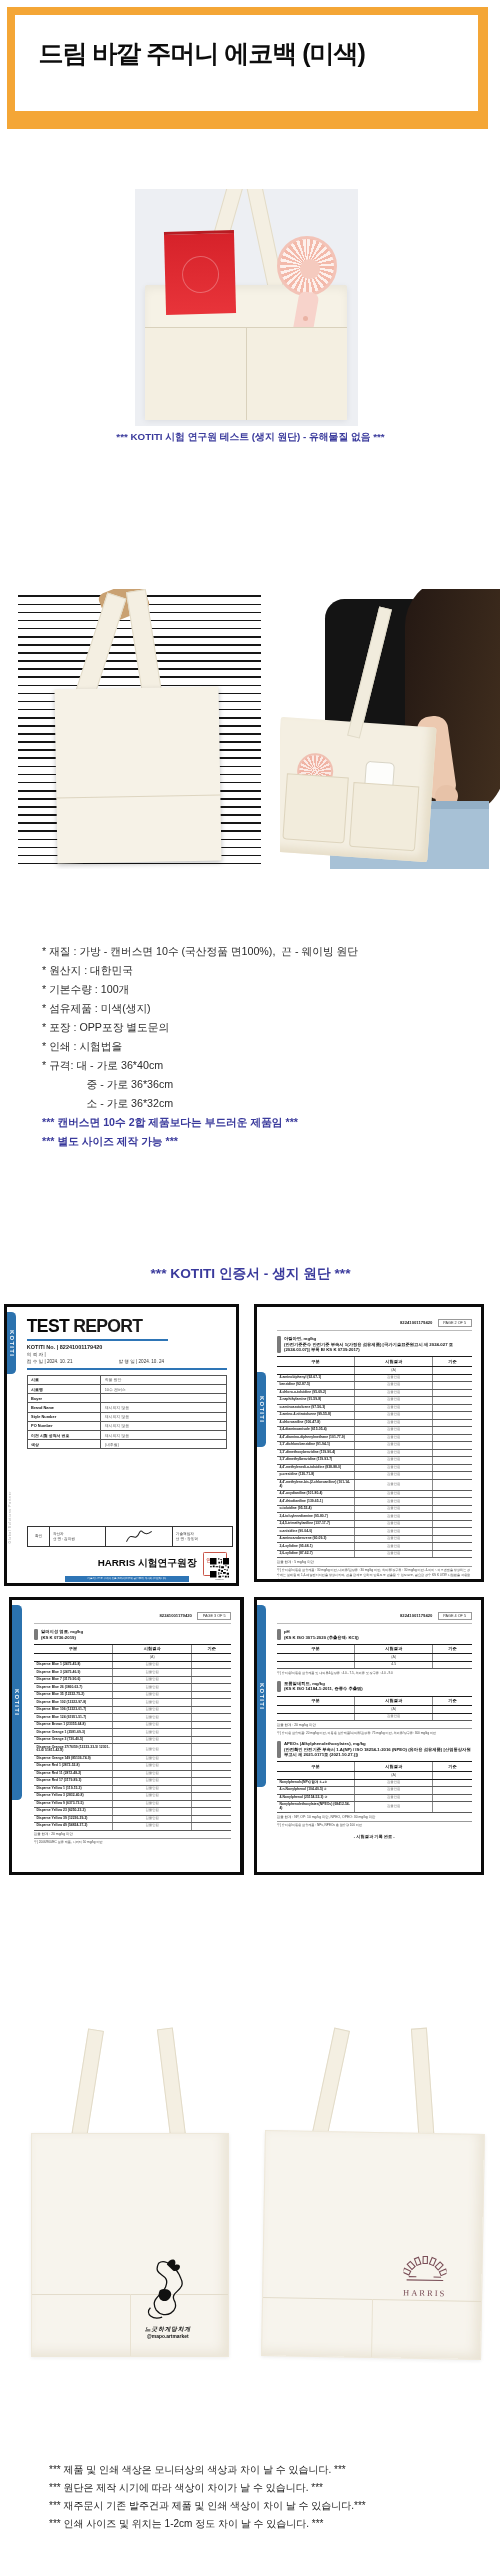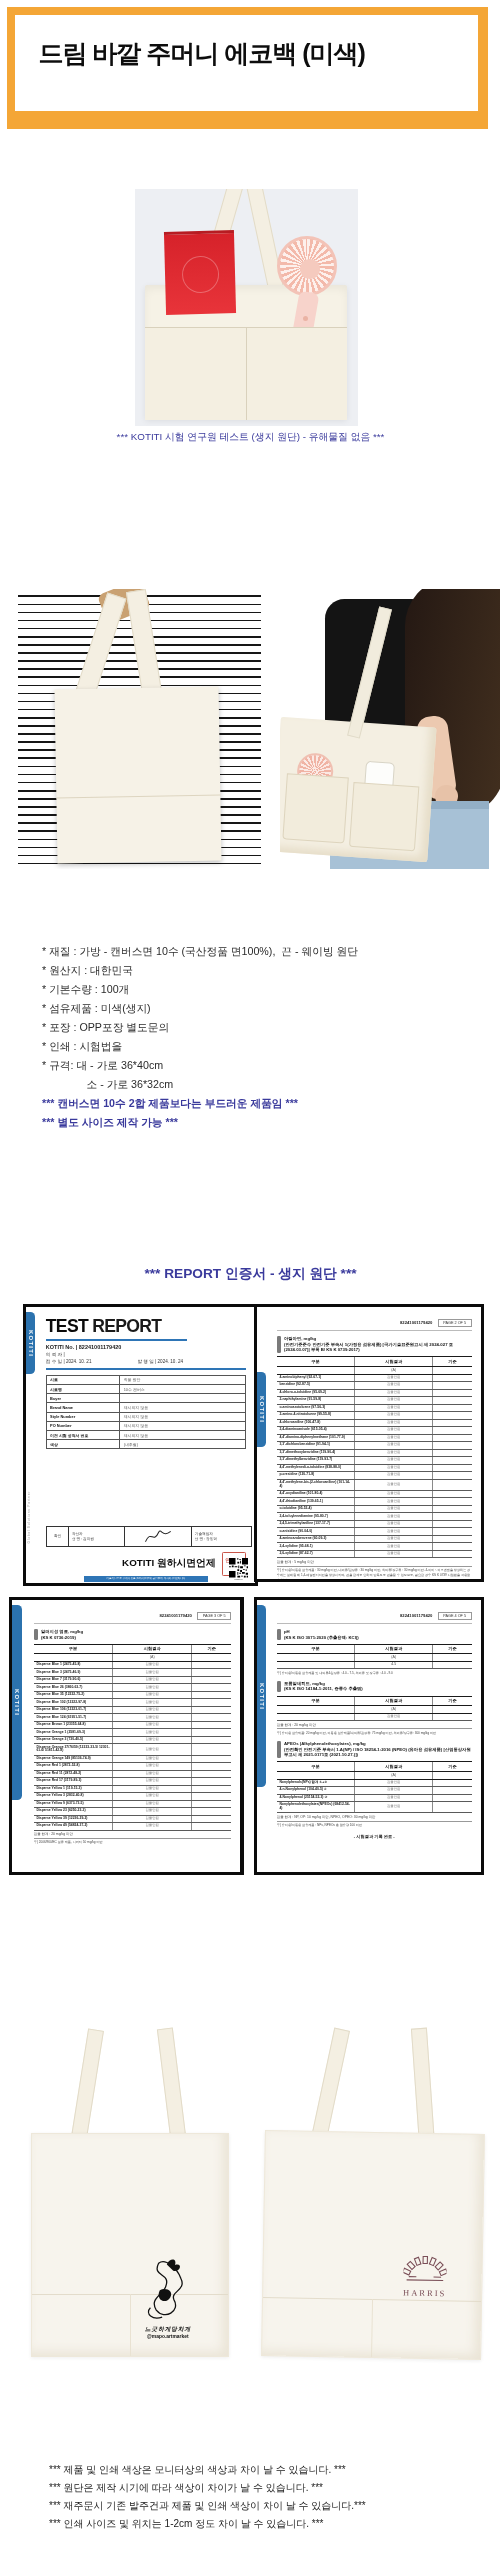"*** KOTITI 시험 연구원 테스트" .cap-blue { font-weight: 400 -> 700 }
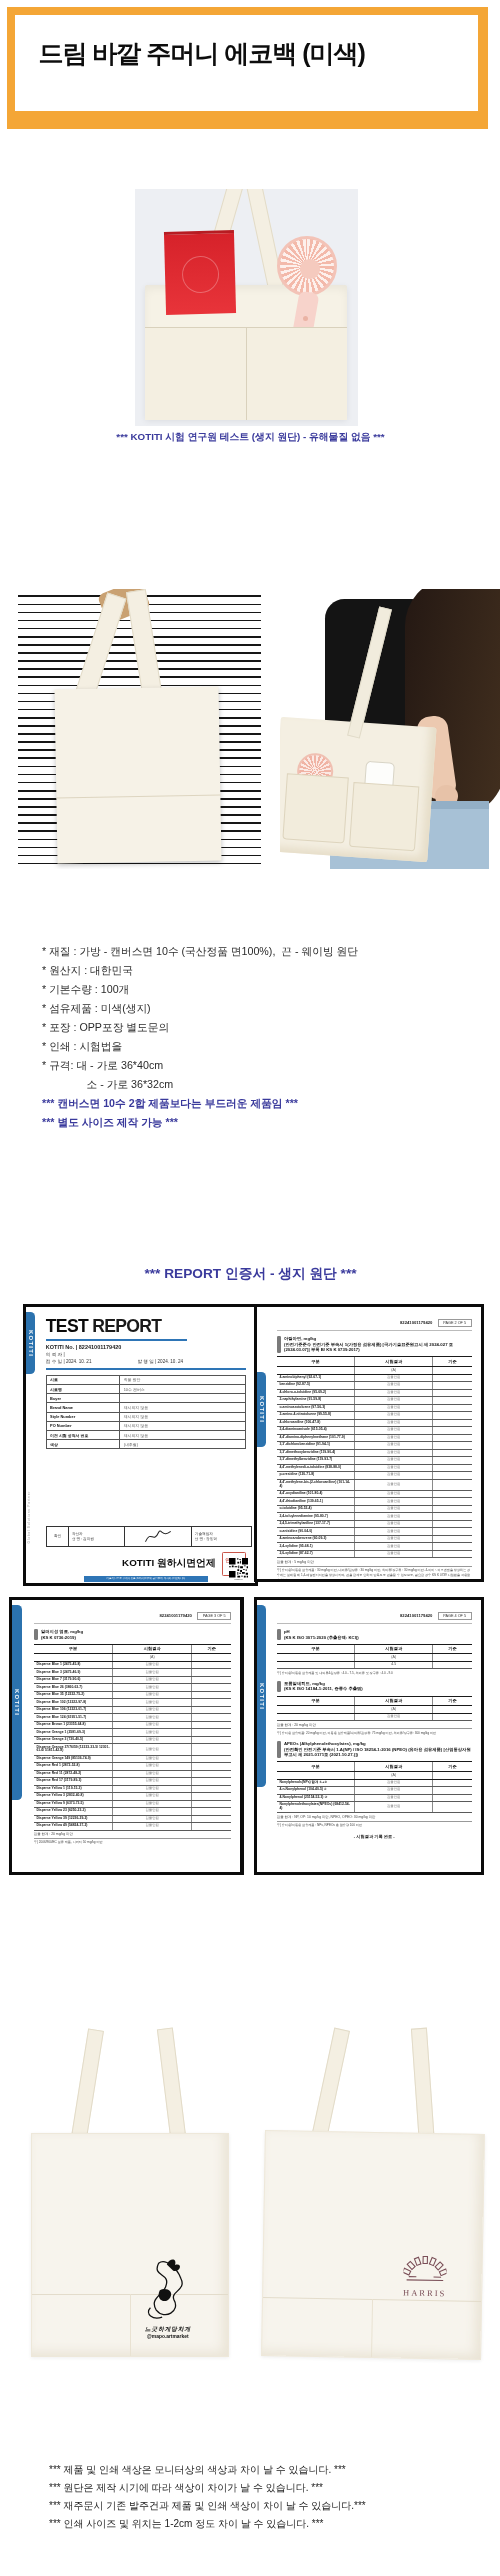"중 - 가로 36*36cm" div.spec-line { html: none -> <div> 중 - 가로 36*36cm</div> }
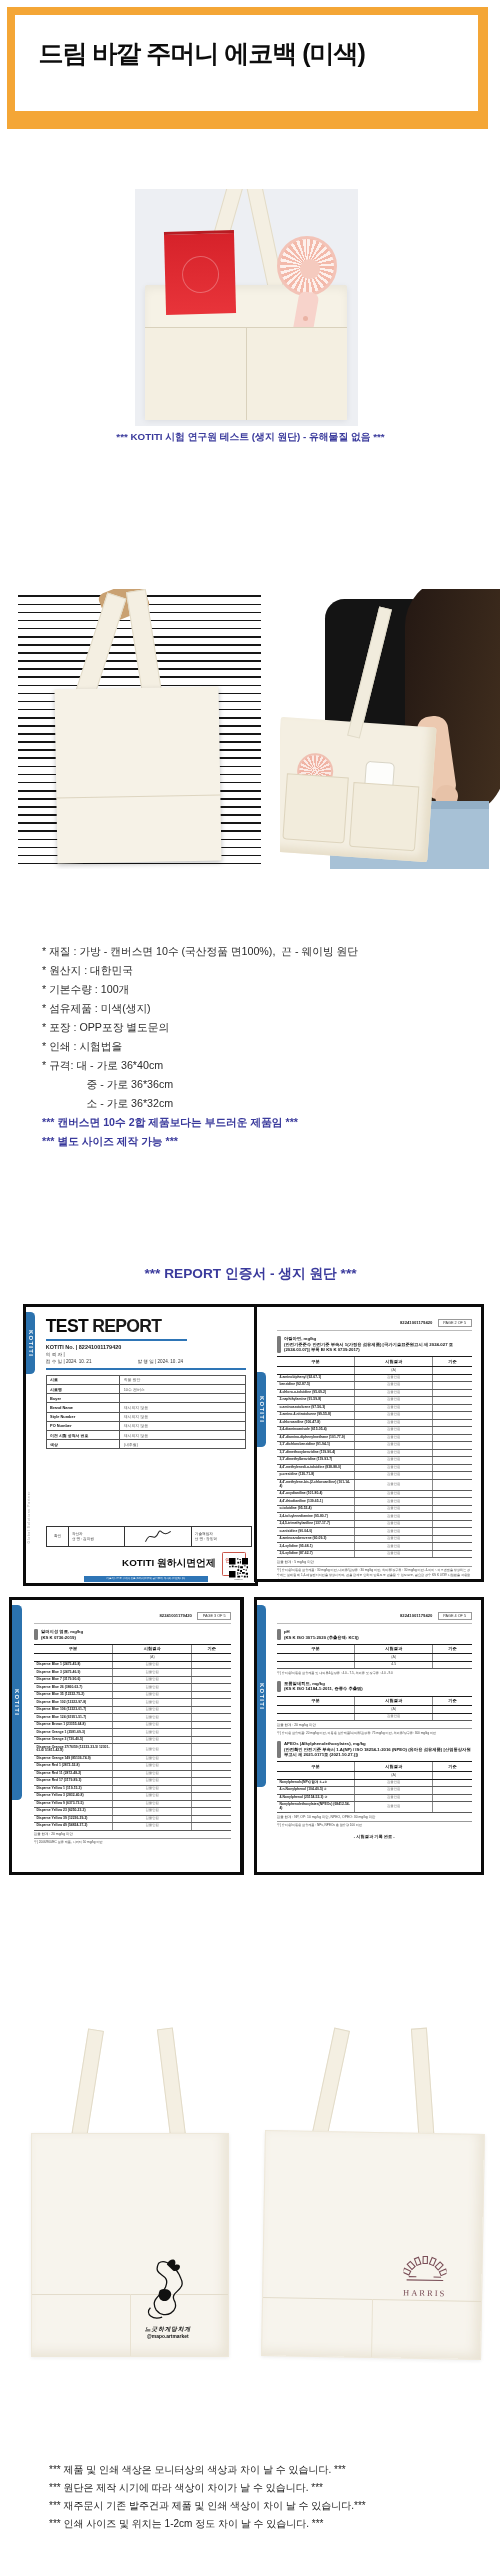"*** REPORT 인증서 - 생지" div.cert-hdr { text: REPORT -> KOTITI }
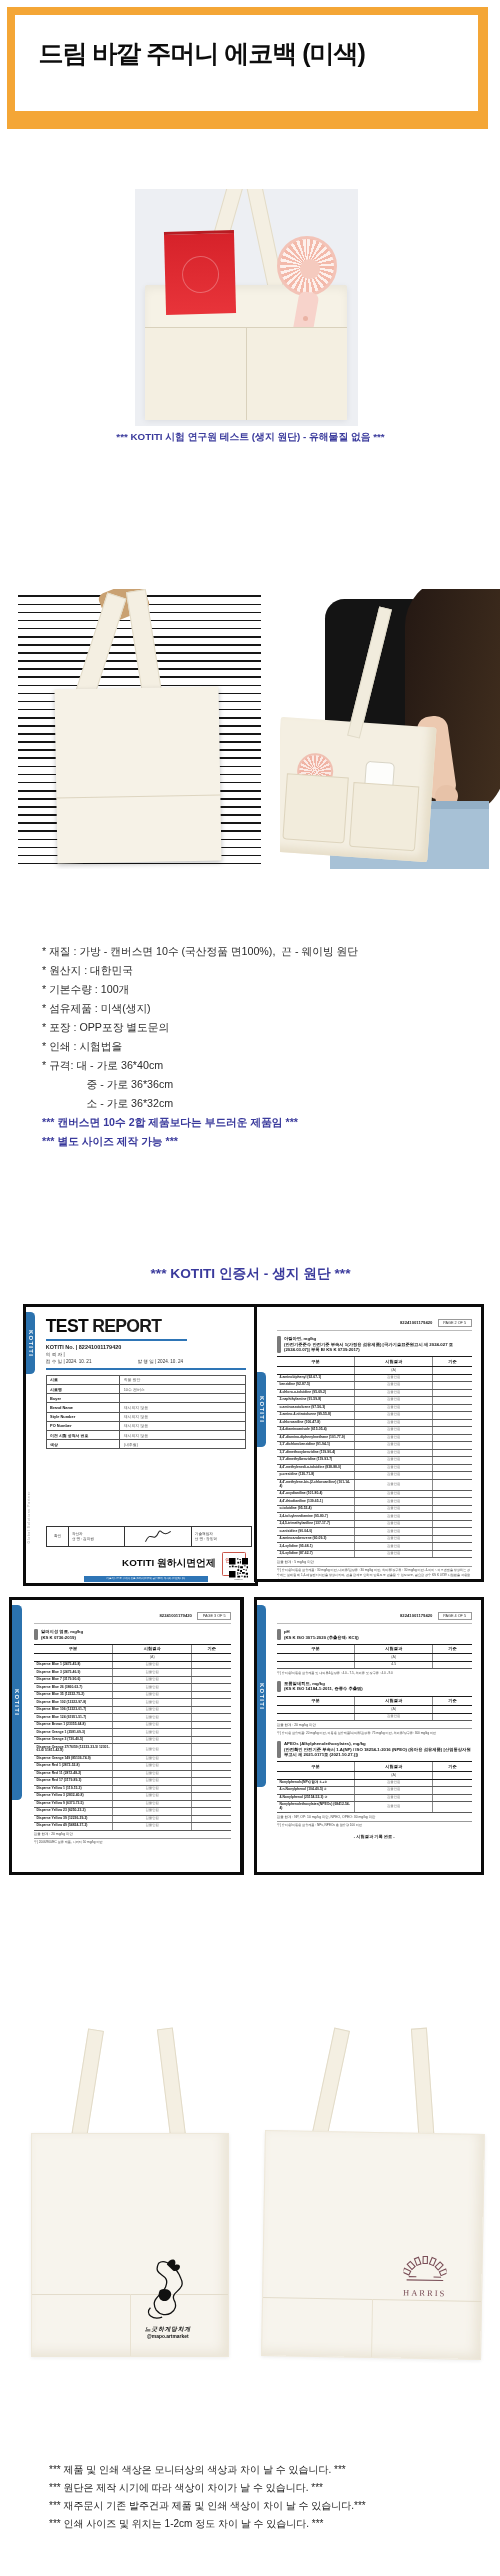"TEST REPORT" div.doc { left: 23px -> 4px }
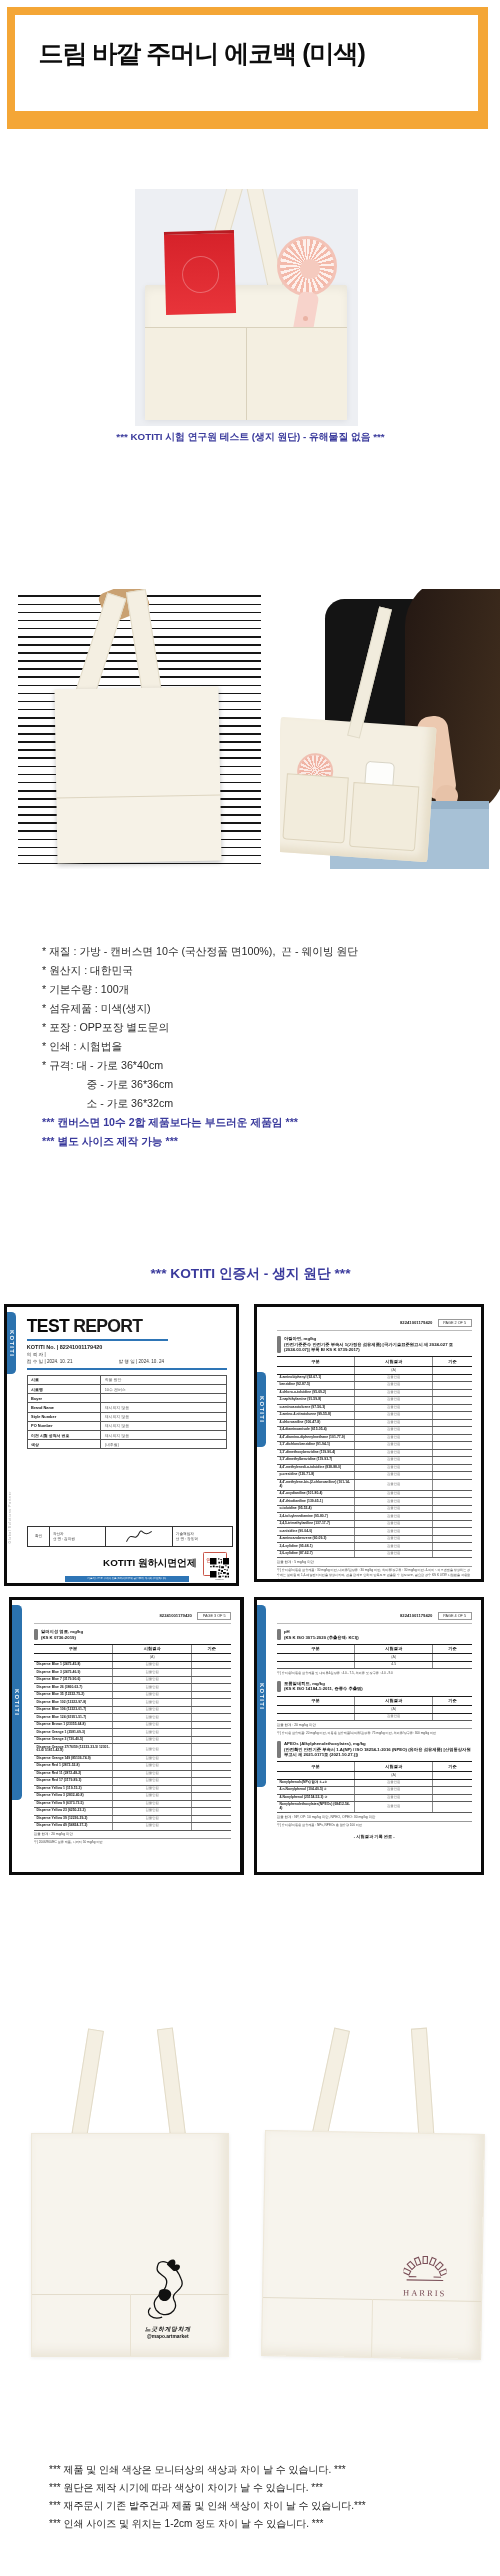"KOTITI 원하시면언제" span.director { text: KOTITI 원하시면언제 -> HARRIS 시험연구원장 }
